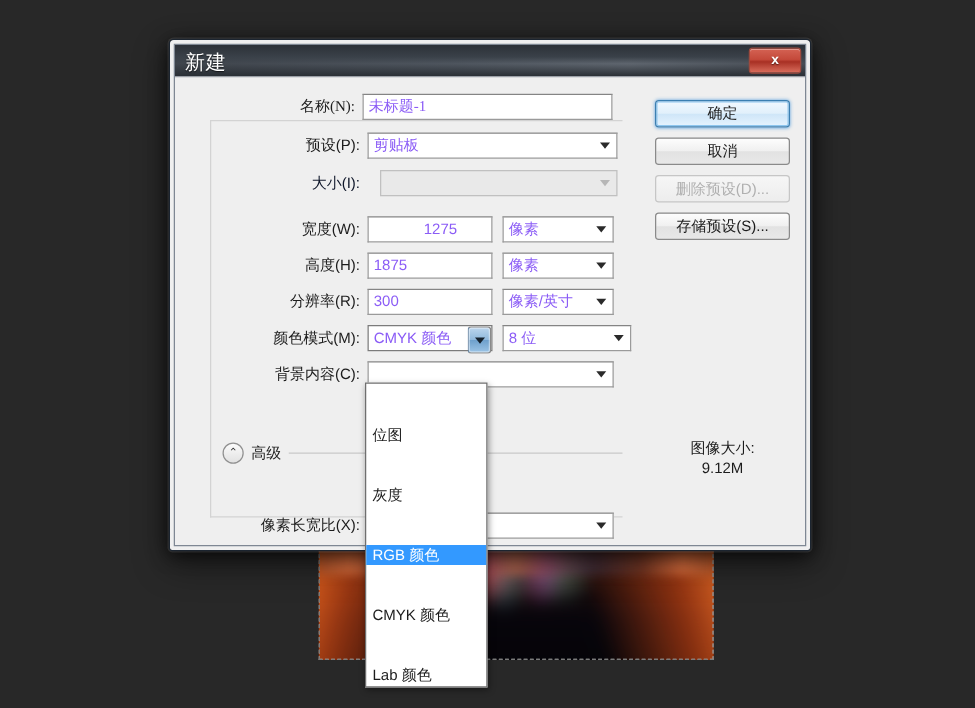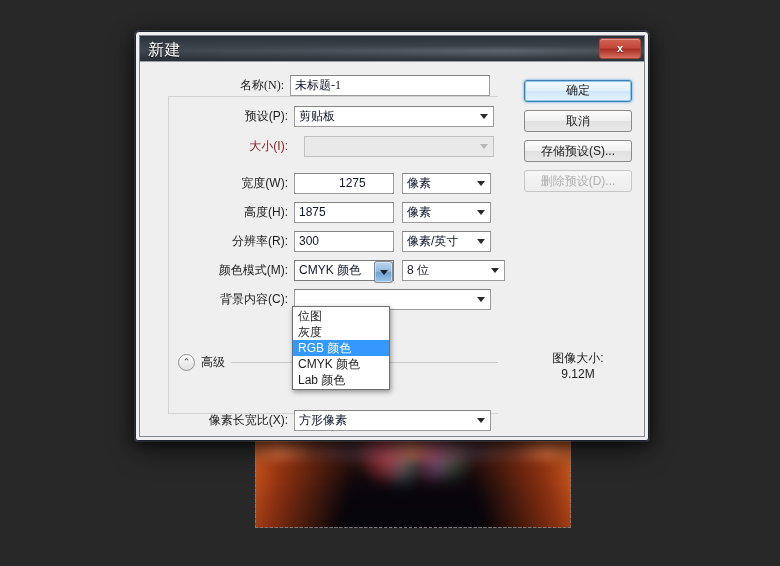"未标题-1" .field { color: #0f172a -> #8b5cf6 }
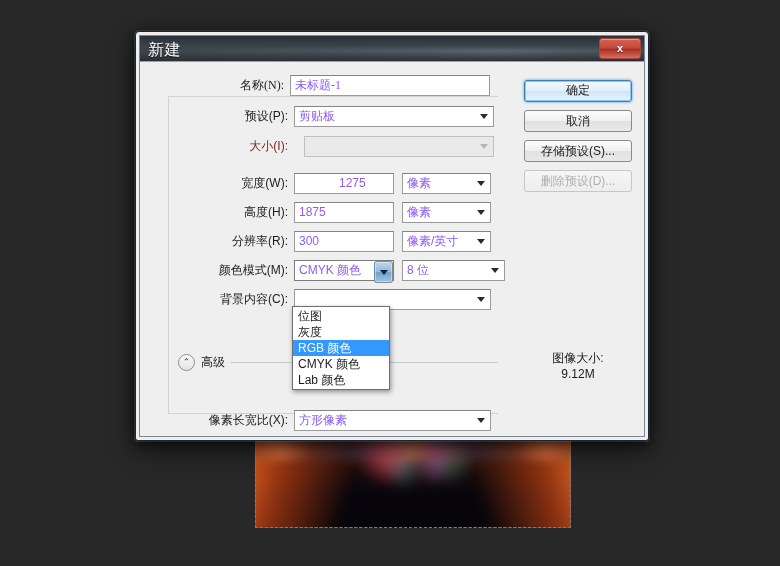"大小(I):" .lbl.dim { color: #7f1d1d -> #0f172a }
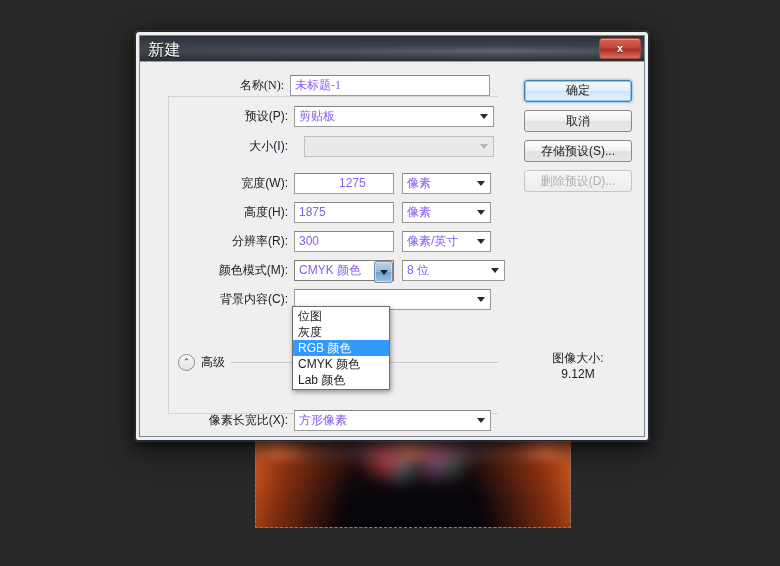"存储预设(S)..." div.btn { order: before "删除预设(D)..." -> after "删除预设(D)..." }
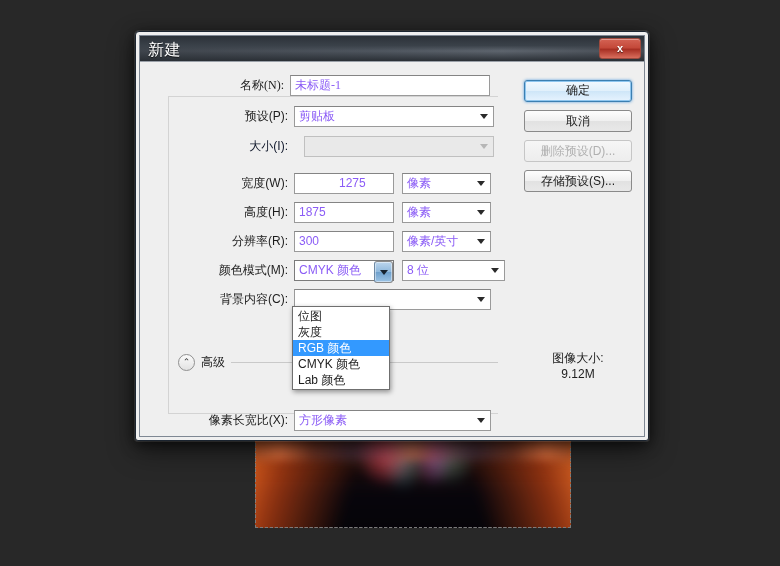"位图" #dropdown .item { margin-top: none -> 32px }
